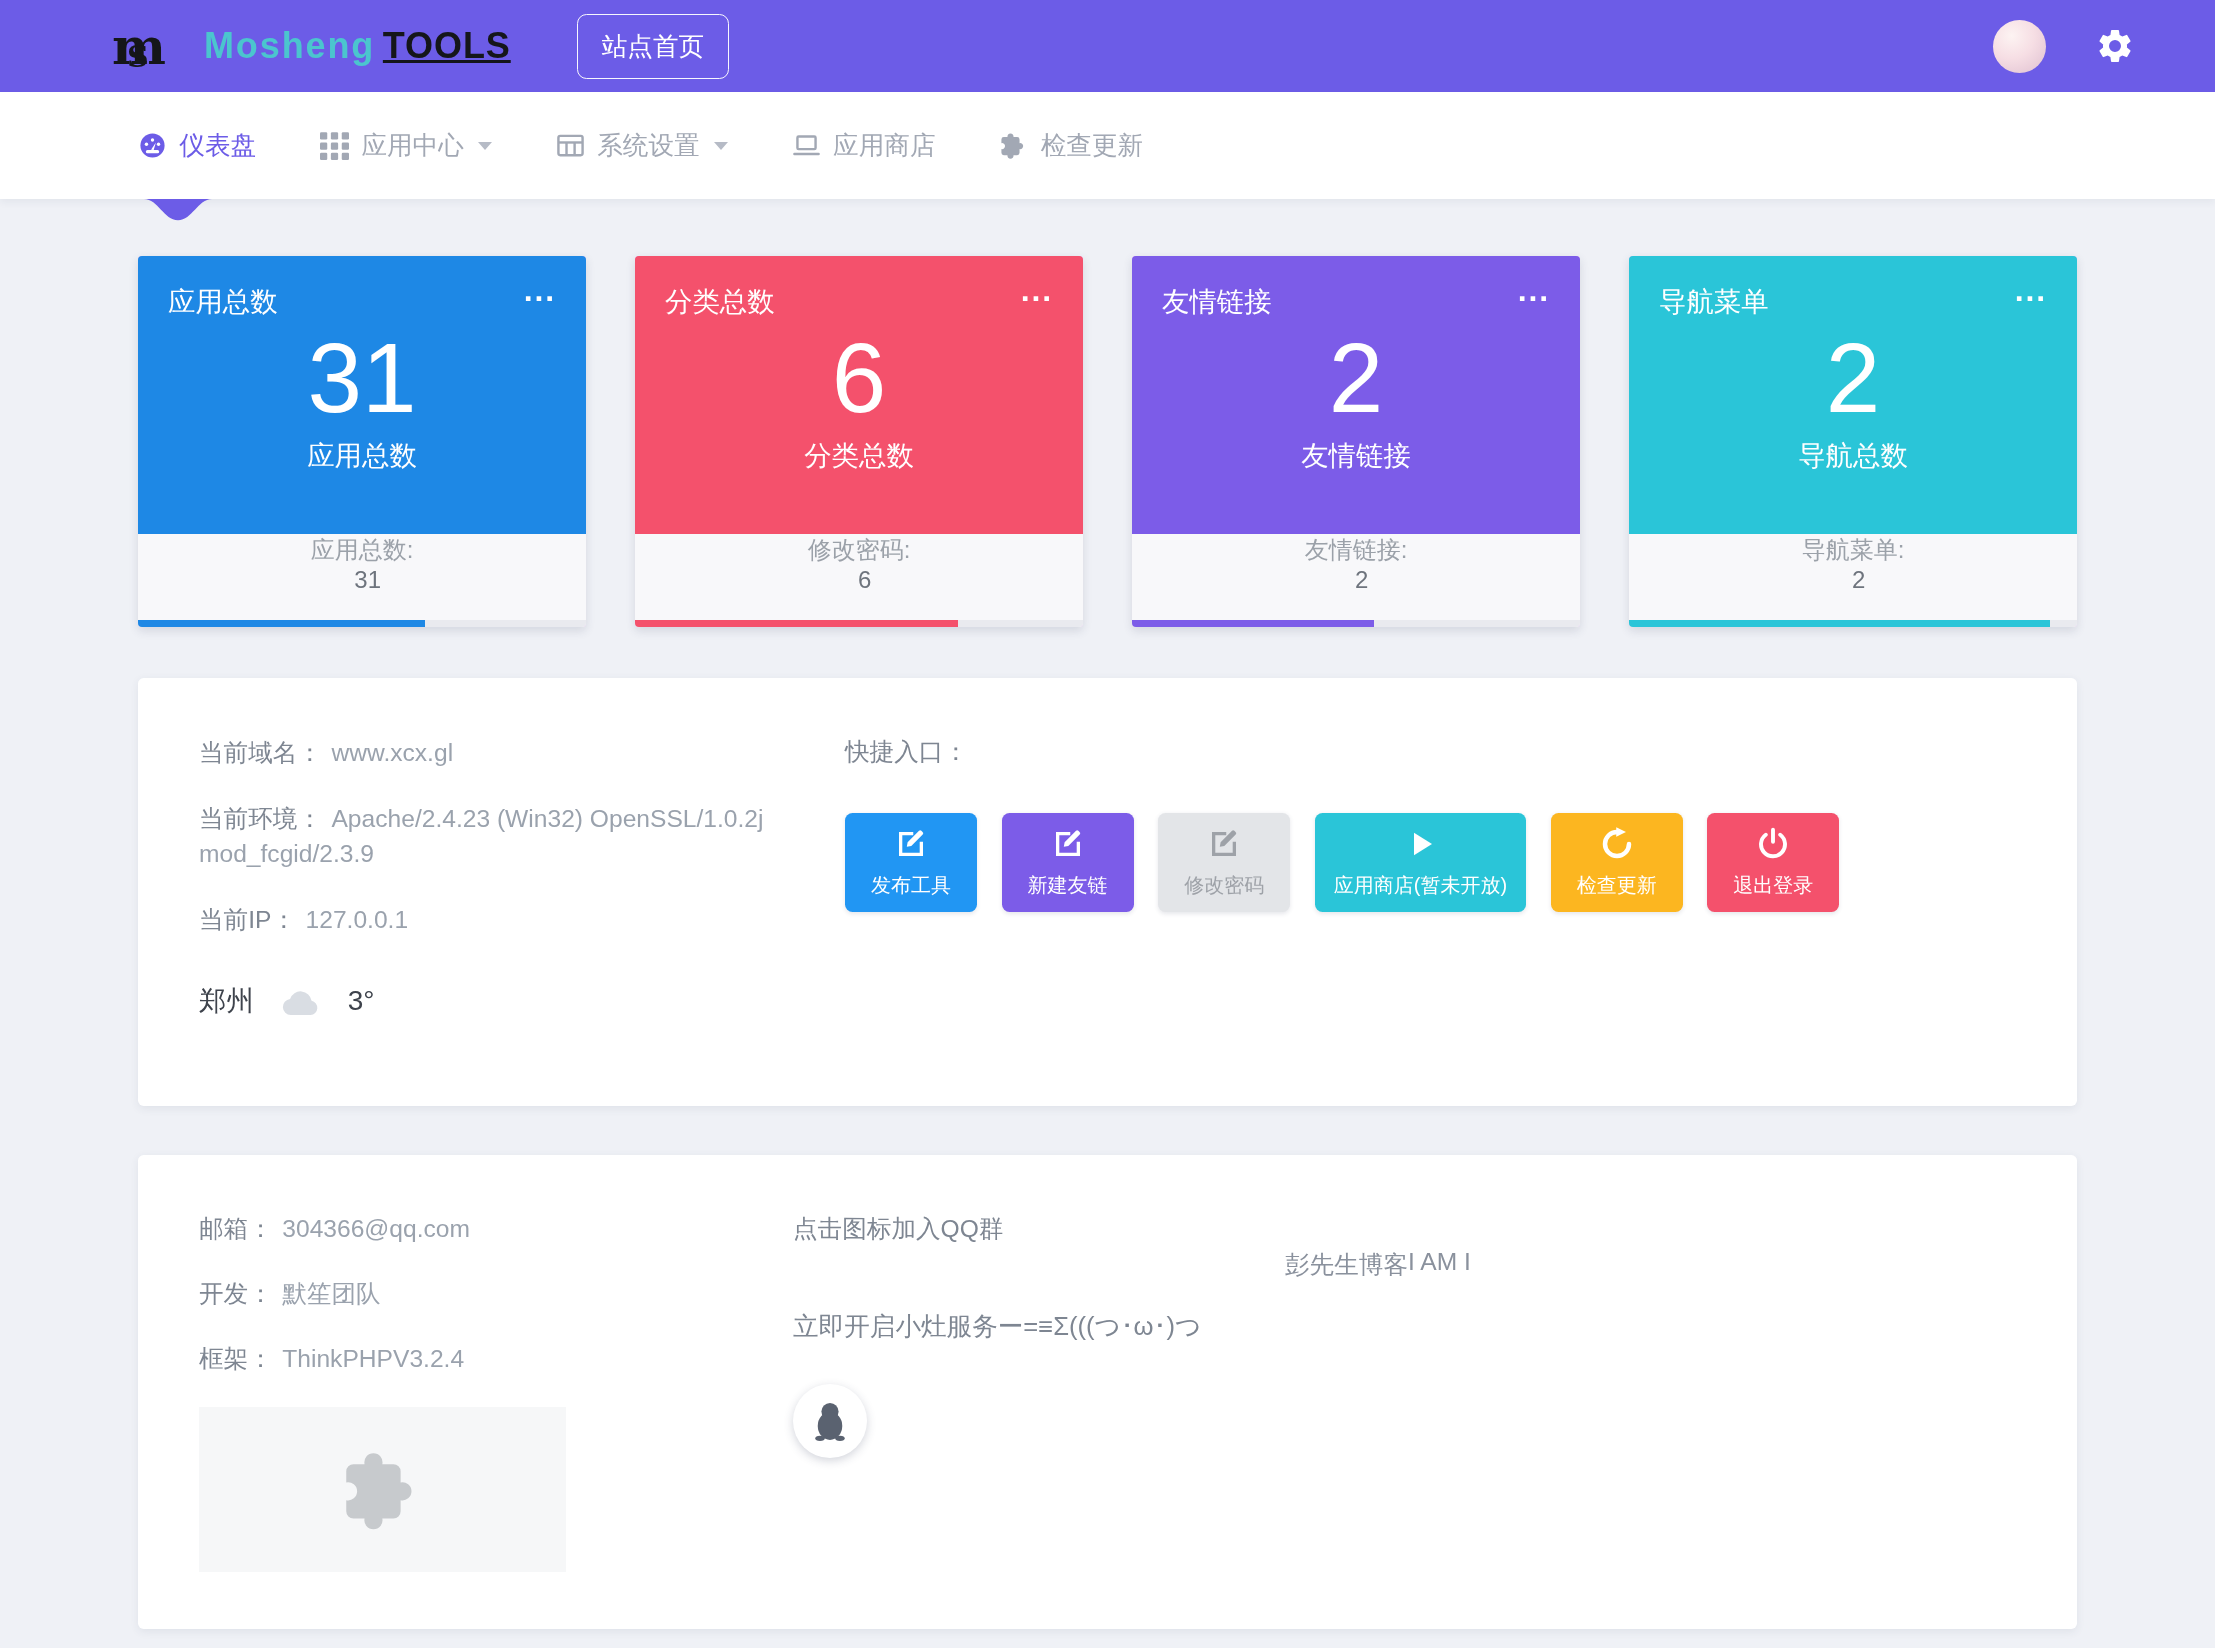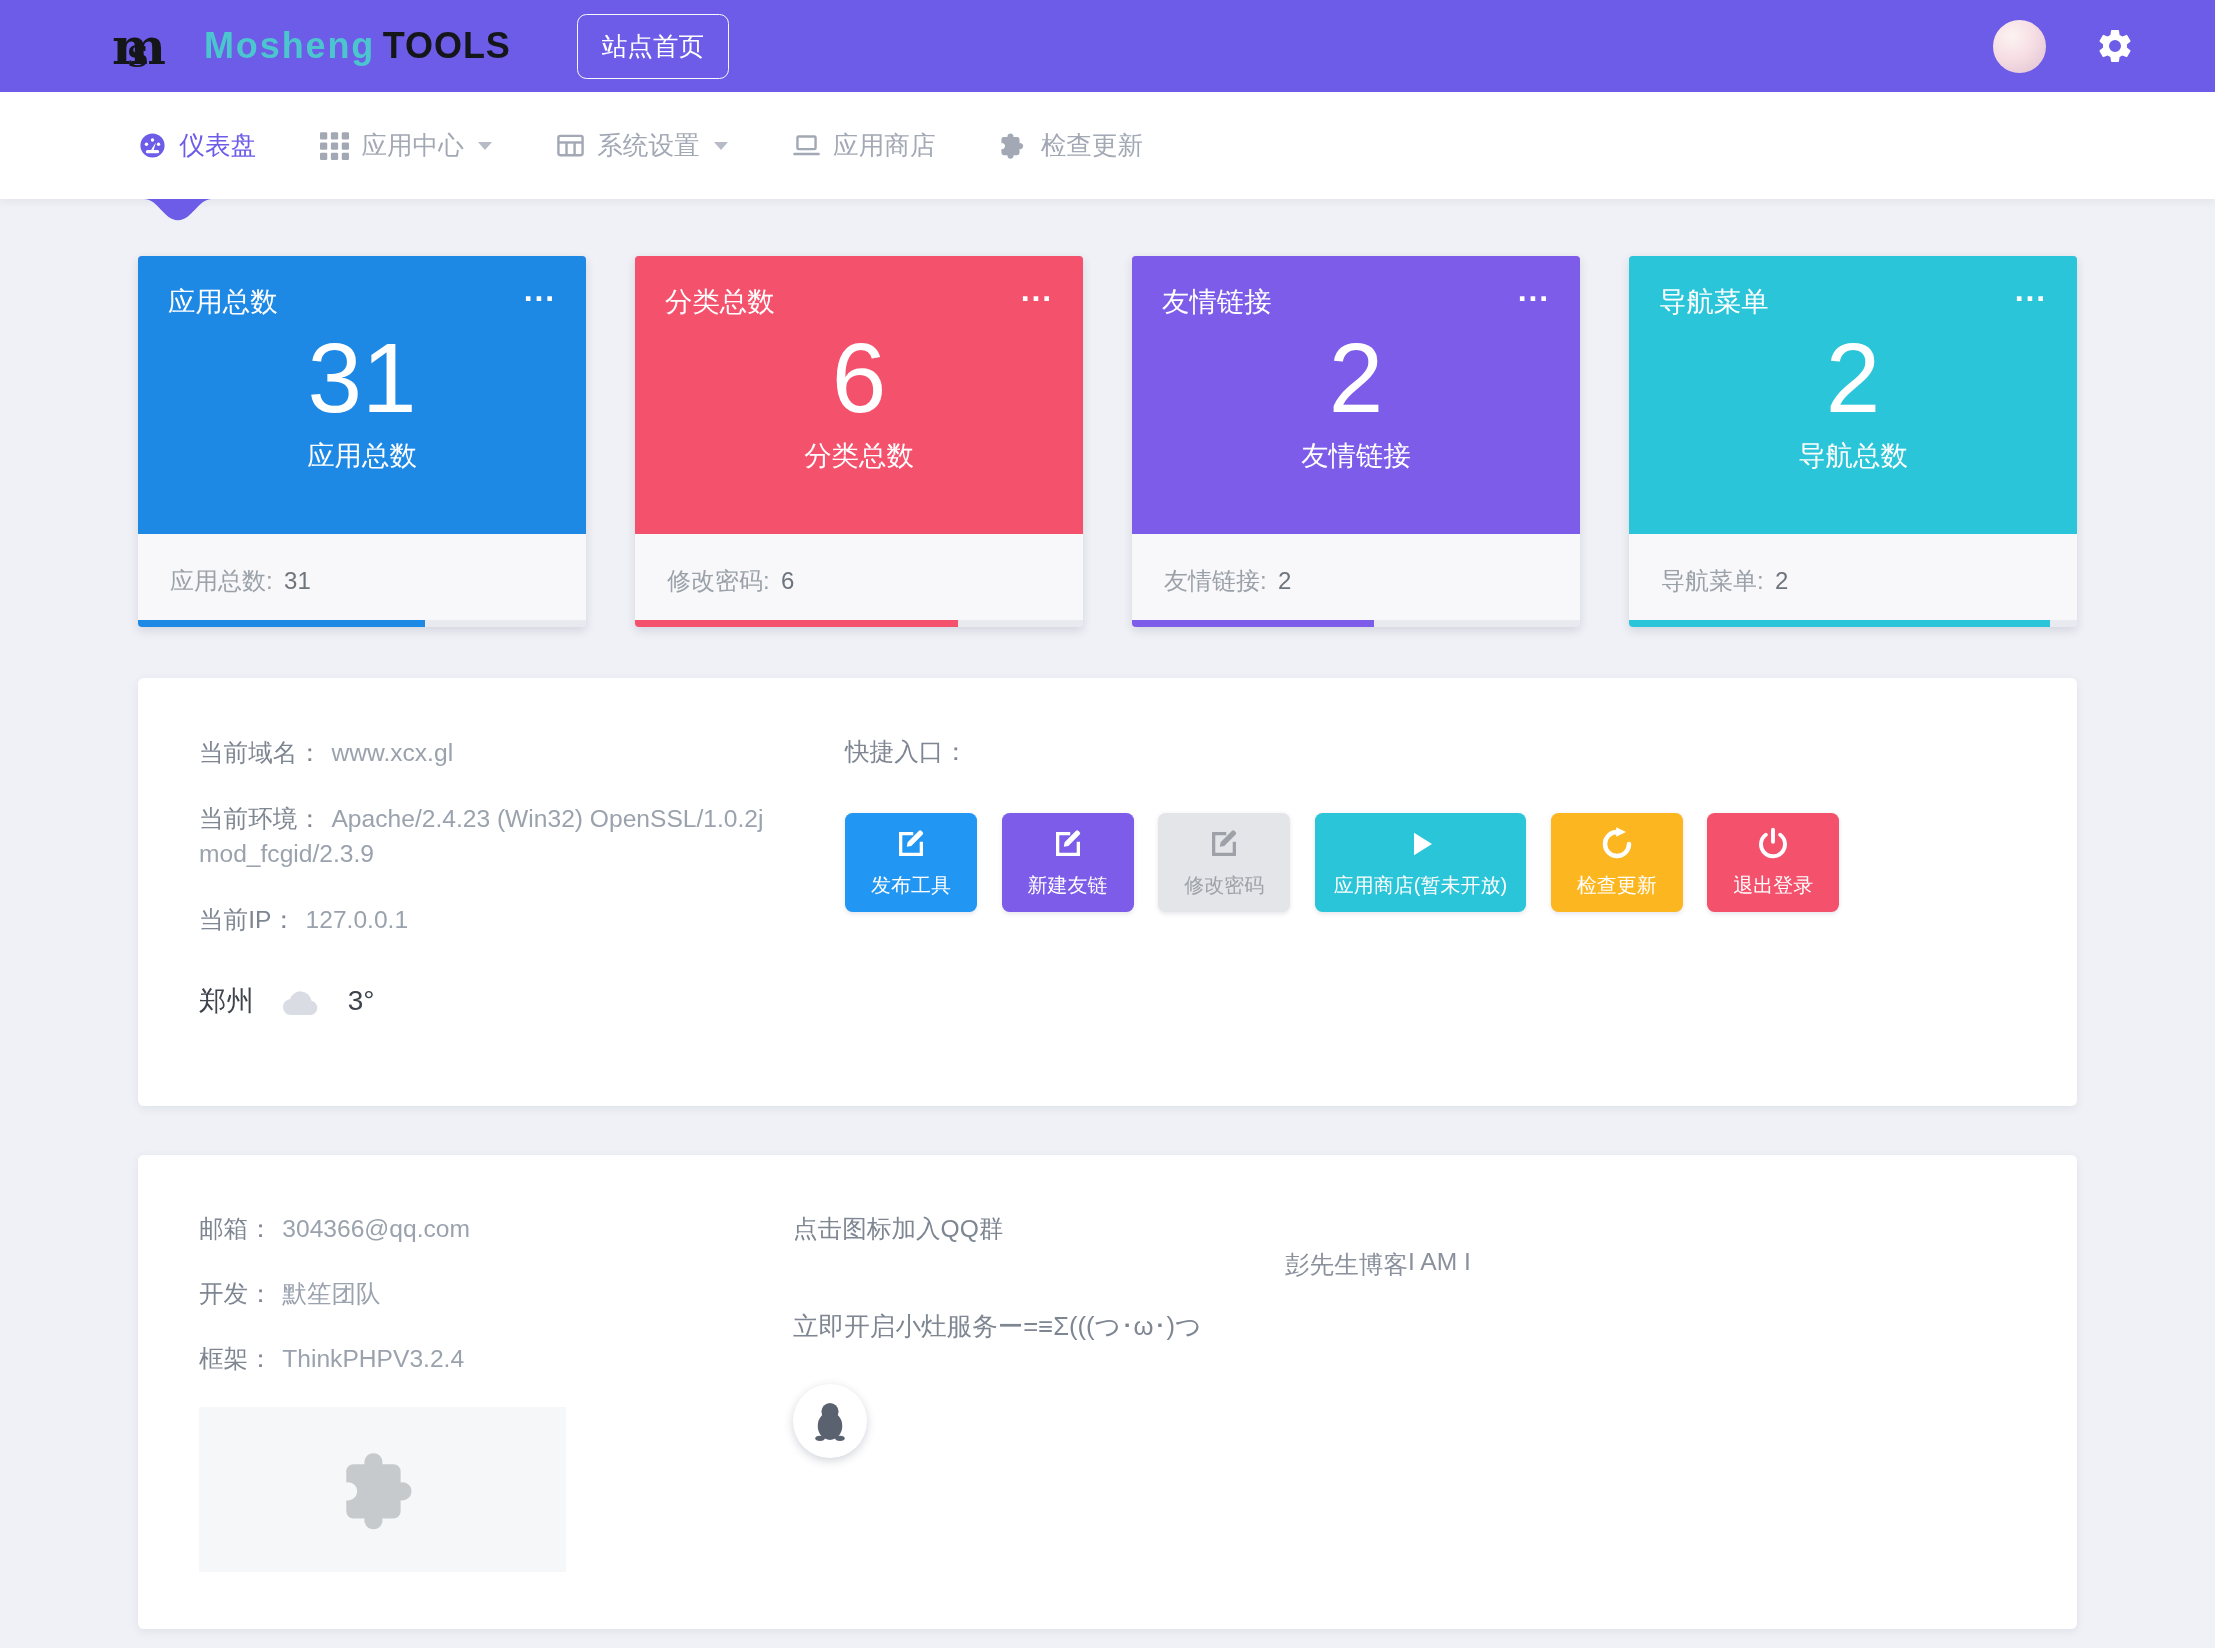"TOOLS" .brand-suffix { text-decoration: none -> underline }
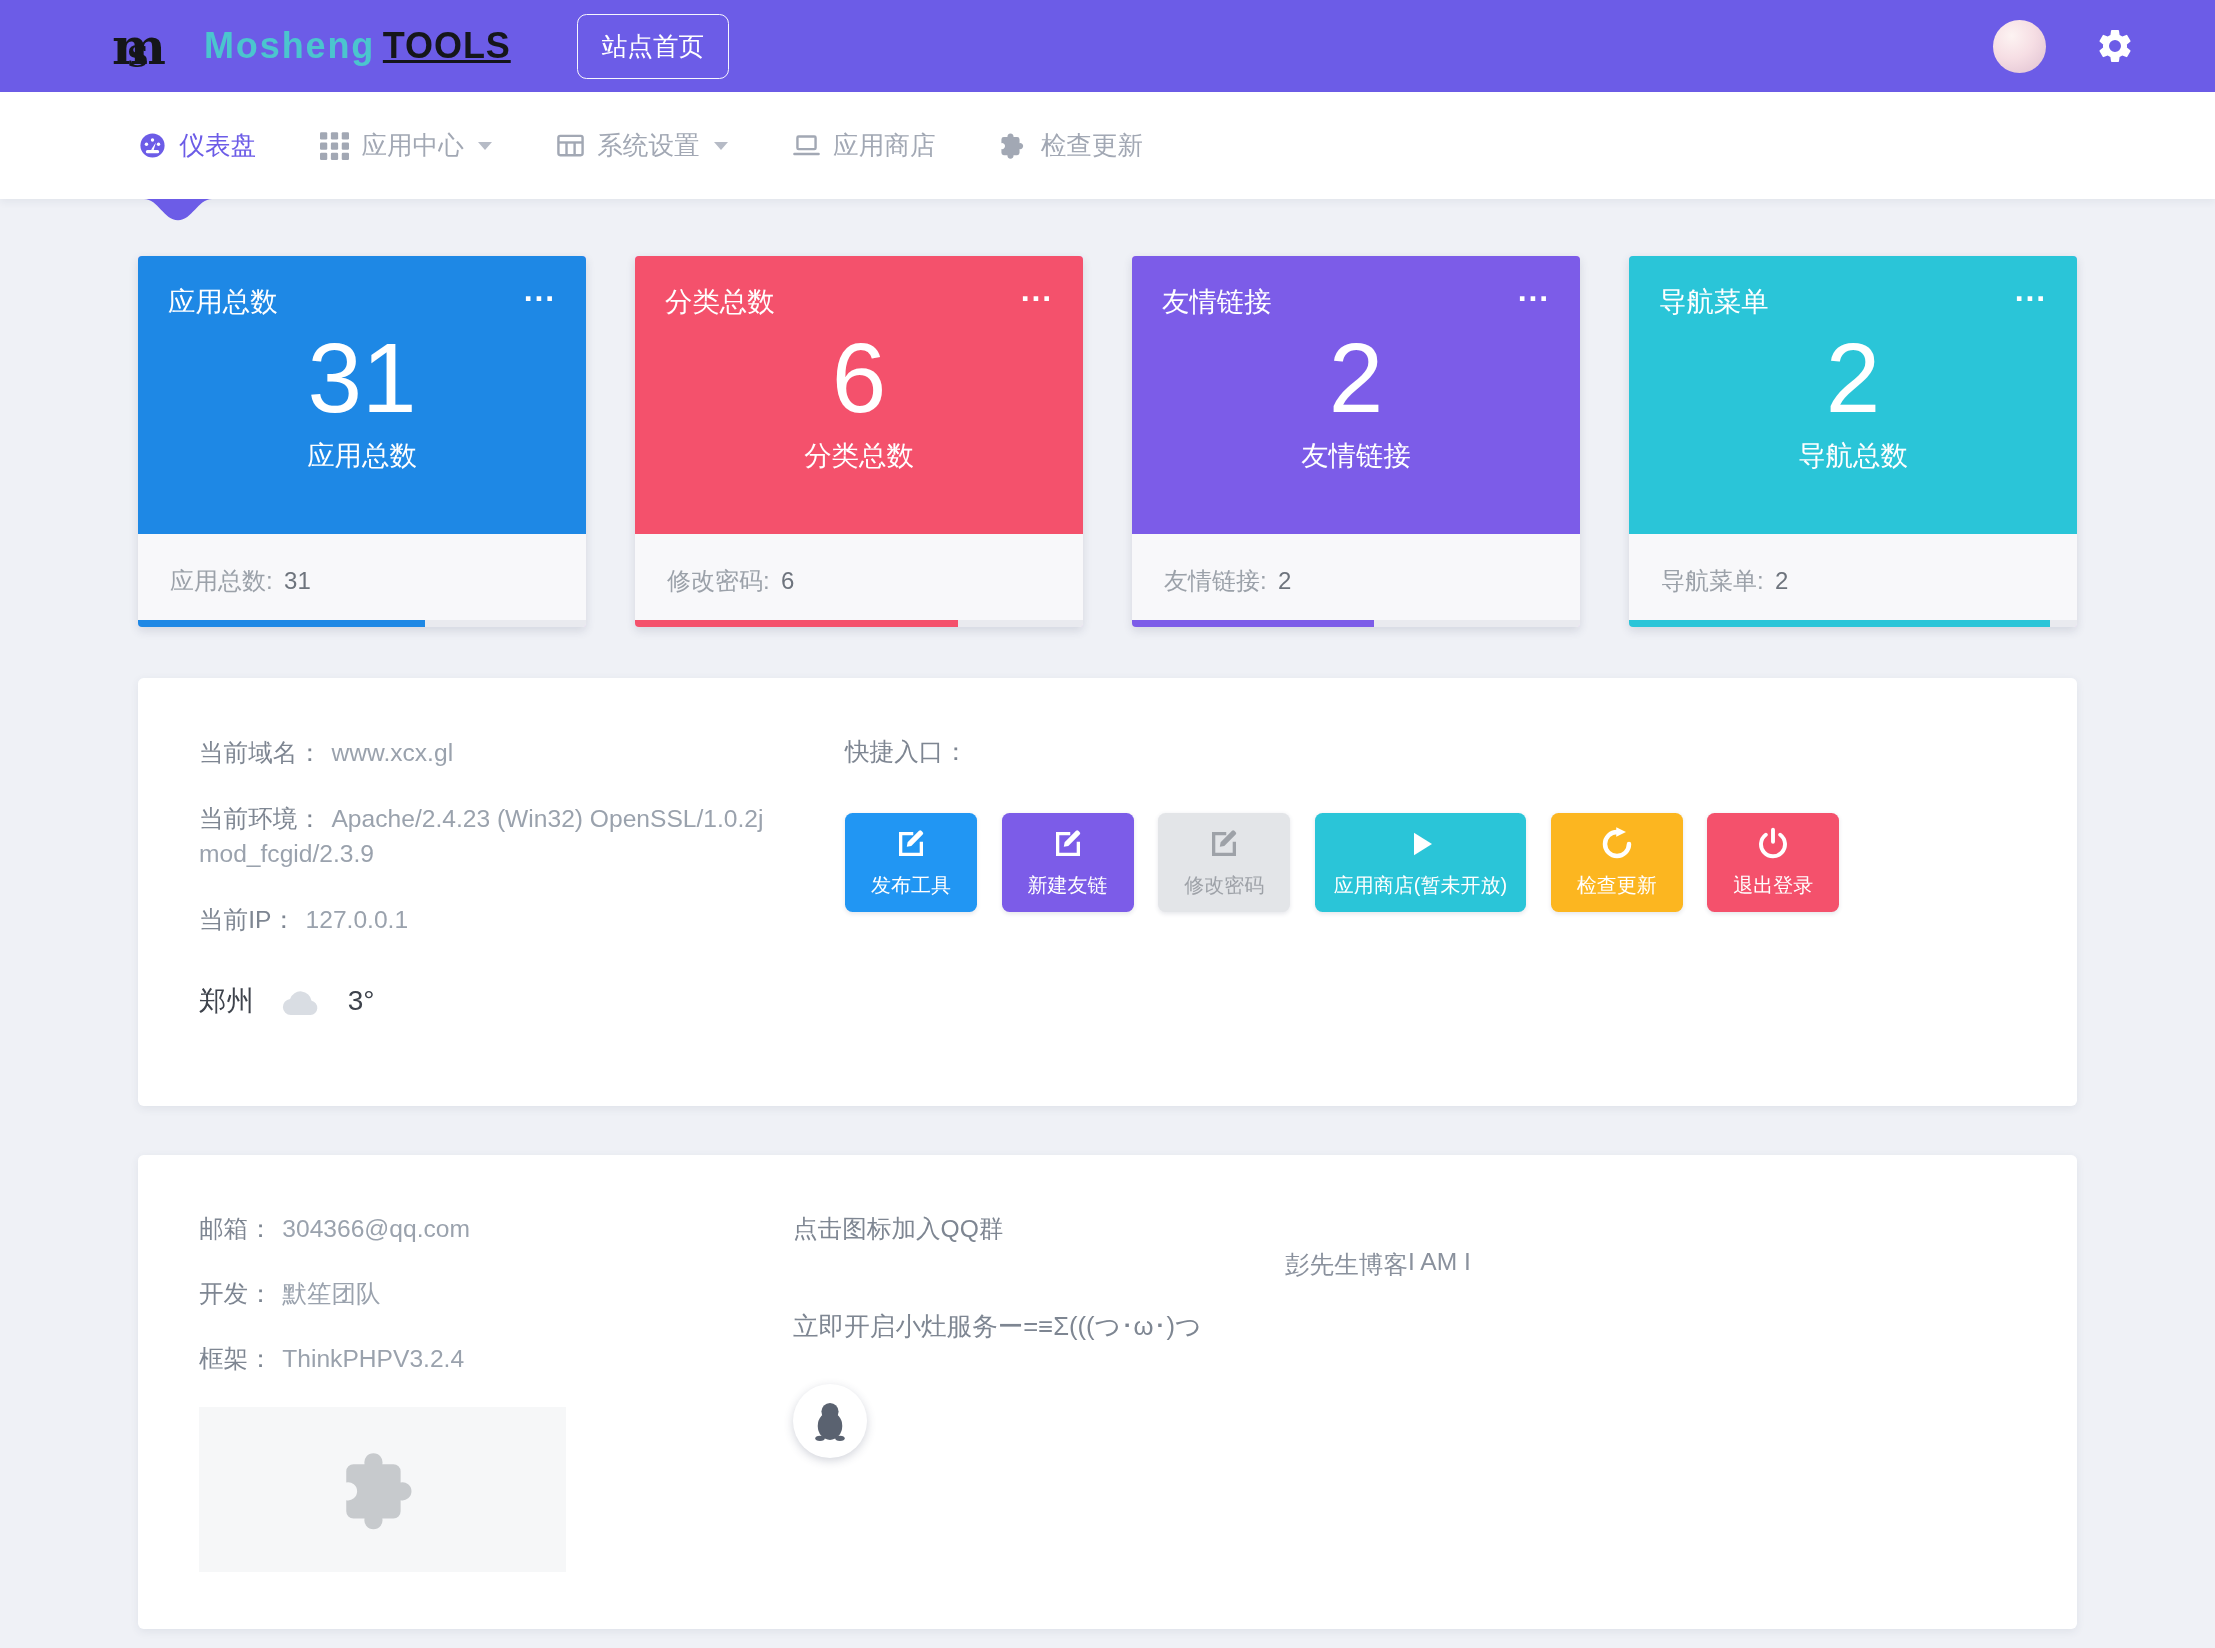"应用总数:" .card-footer { flex-direction: none -> column }
